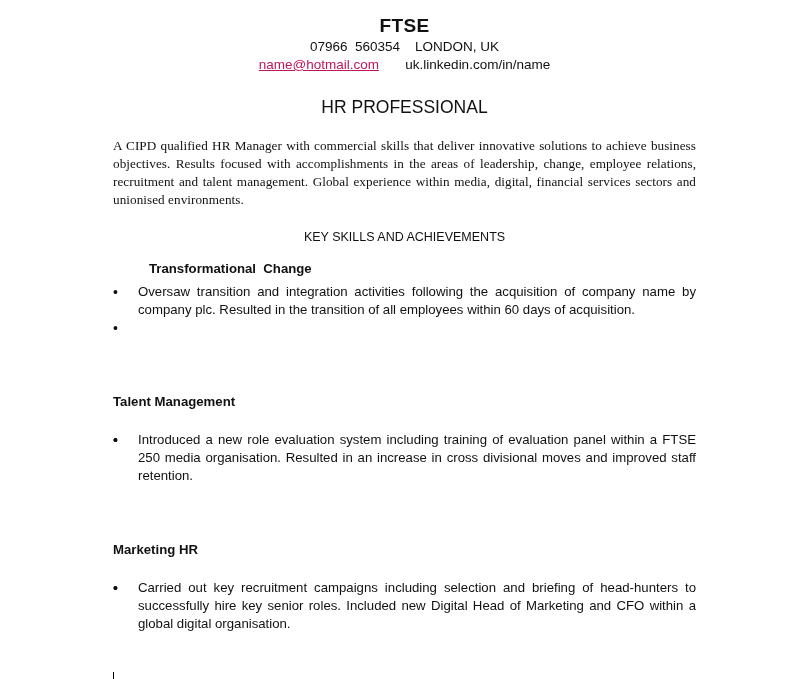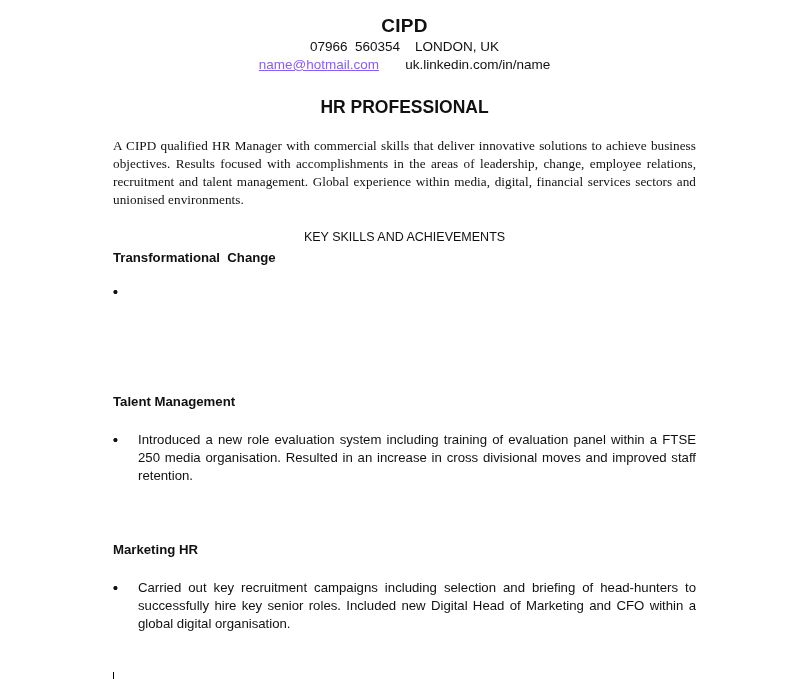"CIPD" div.name { text: CIPD -> FTSE }
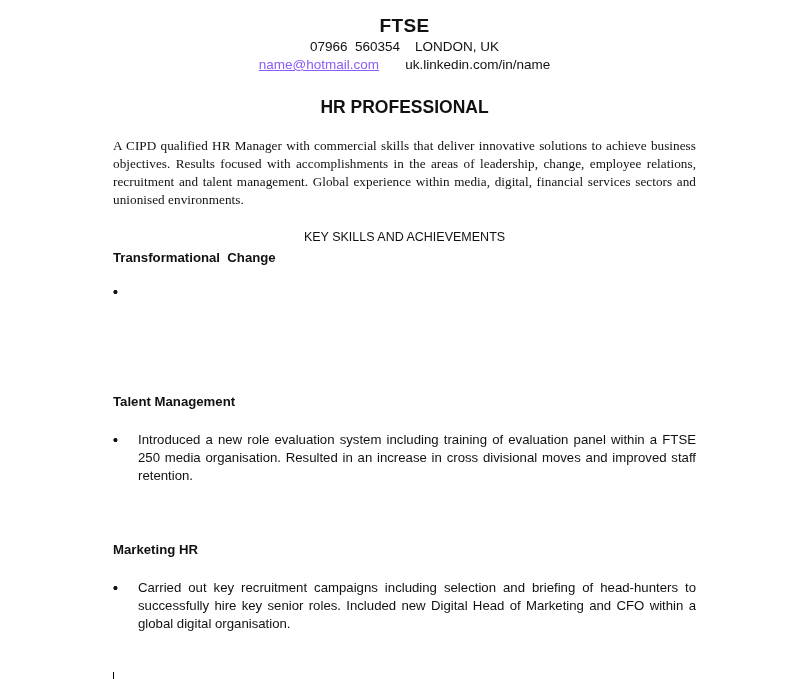"name@hotmail.com" .contact2 a { color: #8b5cf6 -> #be185d }
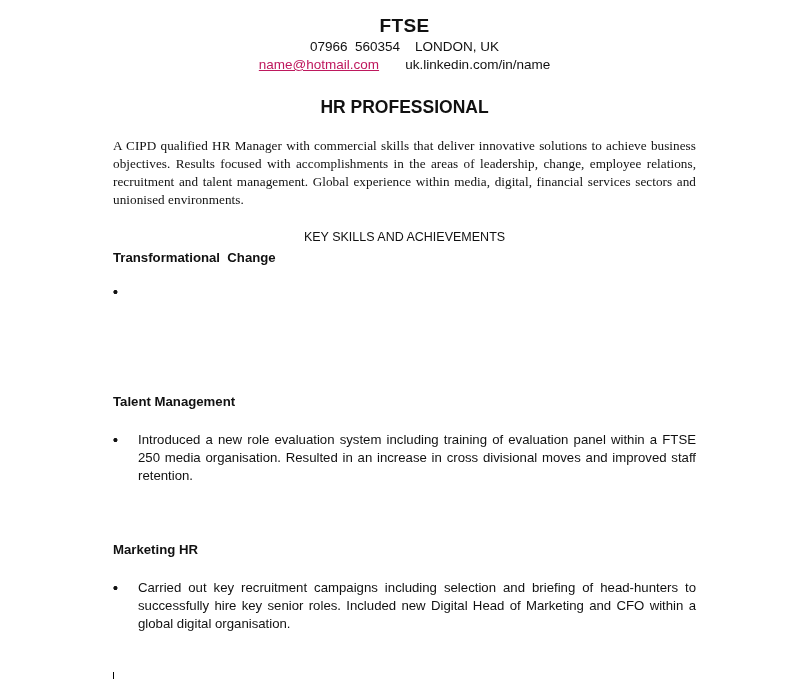"HR PROFESSIONAL" .title { font-weight: bold -> normal }
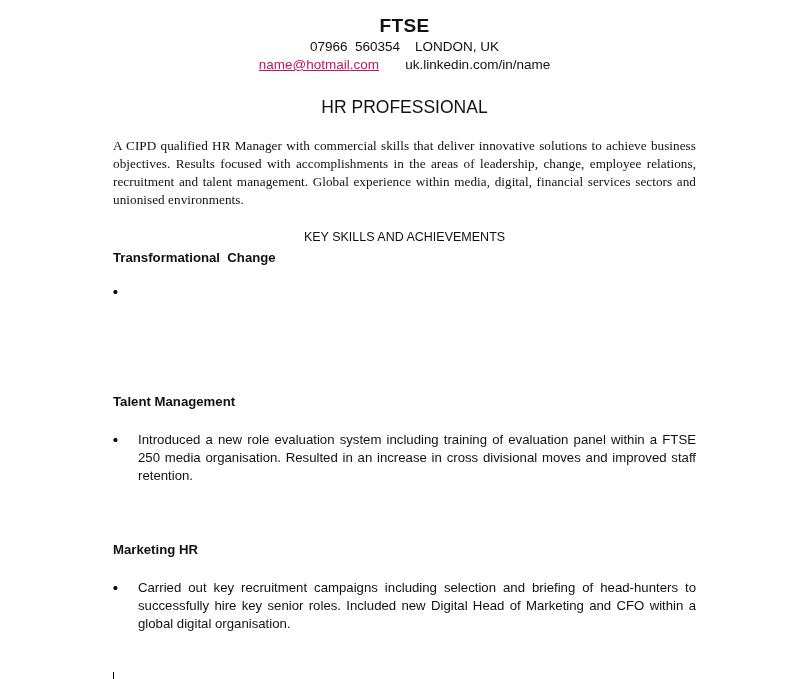"Transformational Change" div.sub-heading { margin-left: none -> 36px; top: 249px -> 260px }
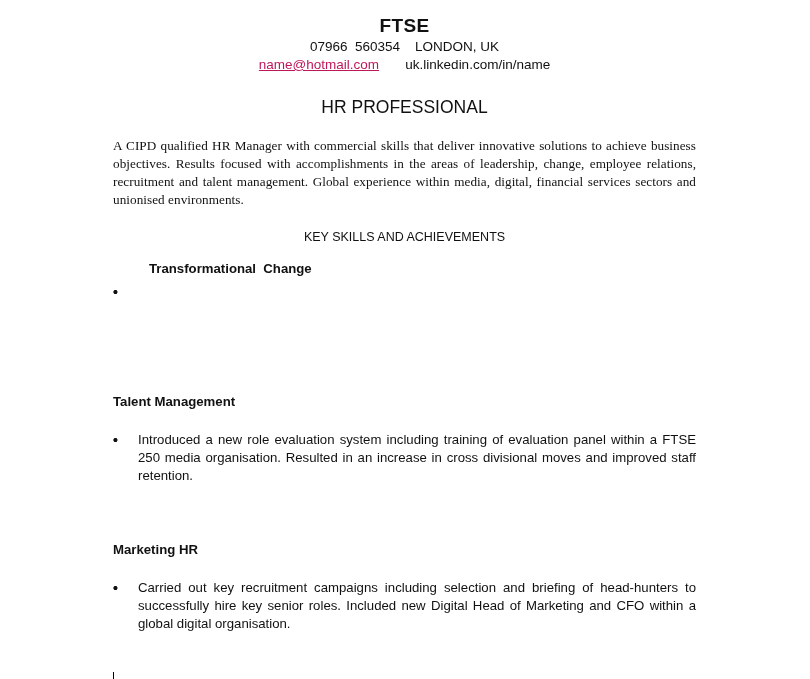"Oversaw transition and integration" span { html: none -> <span>Oversaw transition and integration activities following the acquisition of company name by company plc. Resulted in the transition of all employees within 60 days of acquisition.</span> }
